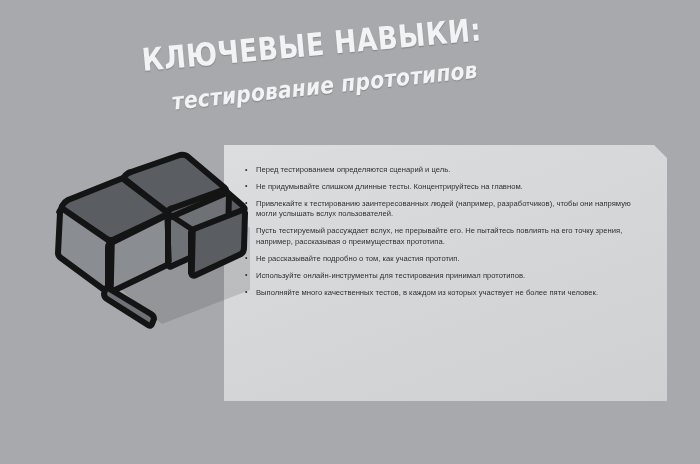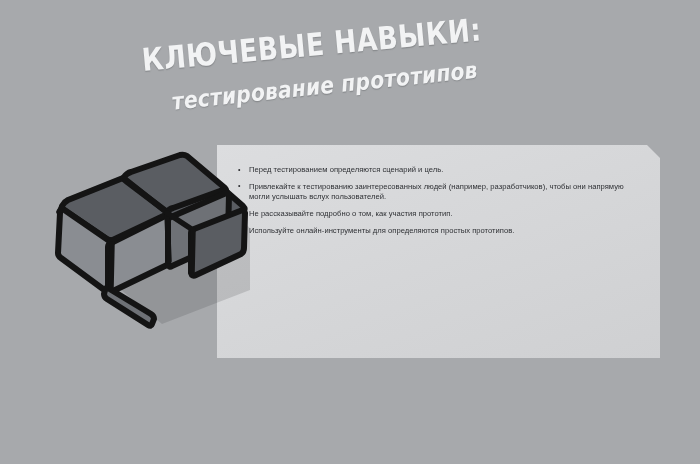"Перед тестированием определяются" #panel { height: 213px -> 256px; left: 217px -> 224px }
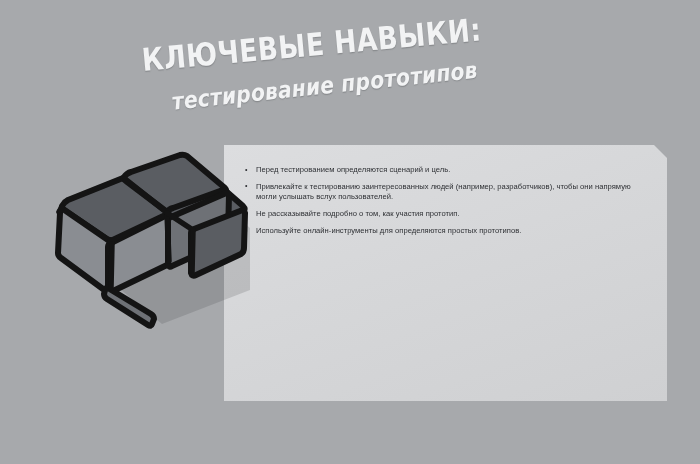"Не придумывайте слишком длинные тесты." li.bullet-item { html: none -> <li>Не придумывайте слишком длинные тесты. Концентрируйтесь на главном.</li> }
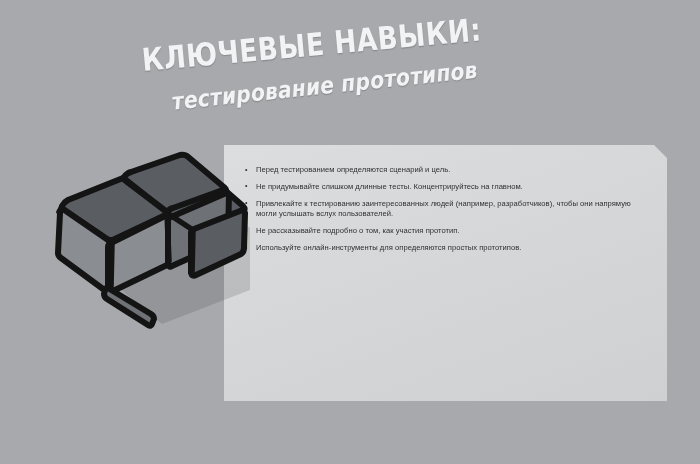"Пусть тестируемый рассуждает вслух, не" li.bullet-item { html: none -> <li>Пусть тестируемый рассуждает вслух, не прерывайте его. Не пытайтесь повлиять на его точку зре­ния, например, рассказывая о преимуществах прототипа.</li> }
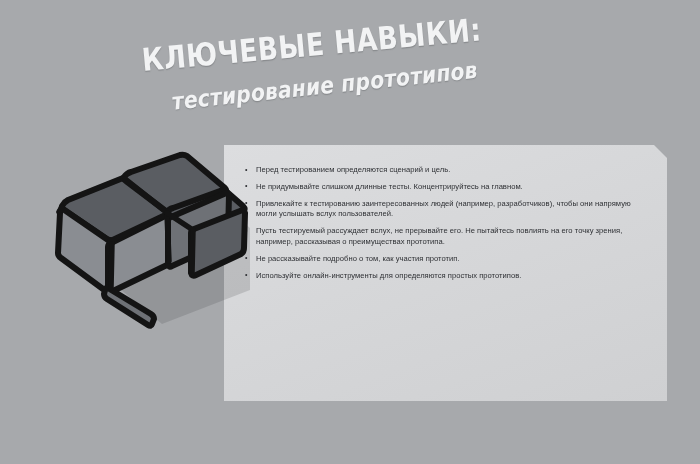"Используйте онлайн-инструменты для" li.bullet-item { text: определяются простых -> тестирования принимал }
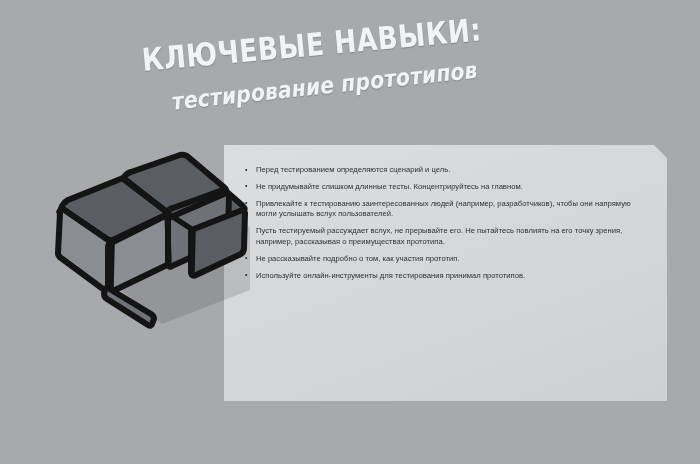"Выполняйте много качественных тестов, в" li.bullet-item { html: none -> <li>Выполняйте много качественных тестов, в каждом из которых участвует не более пяти человек.</li> }
